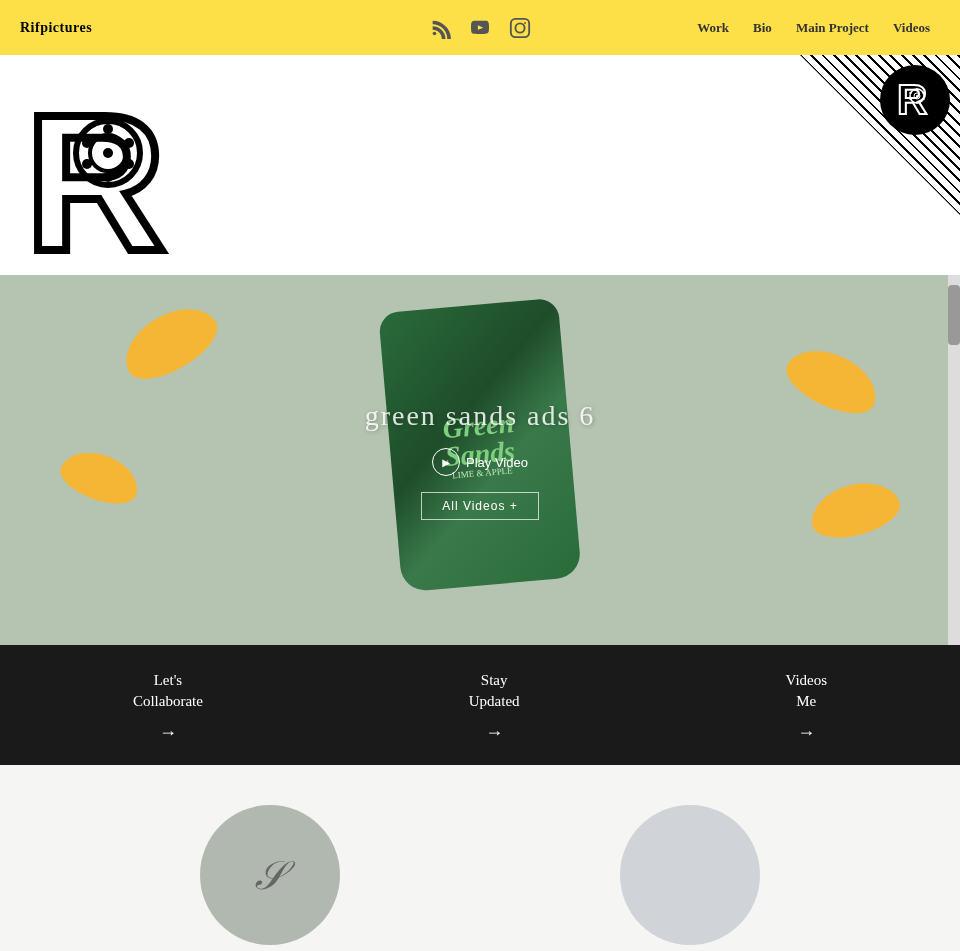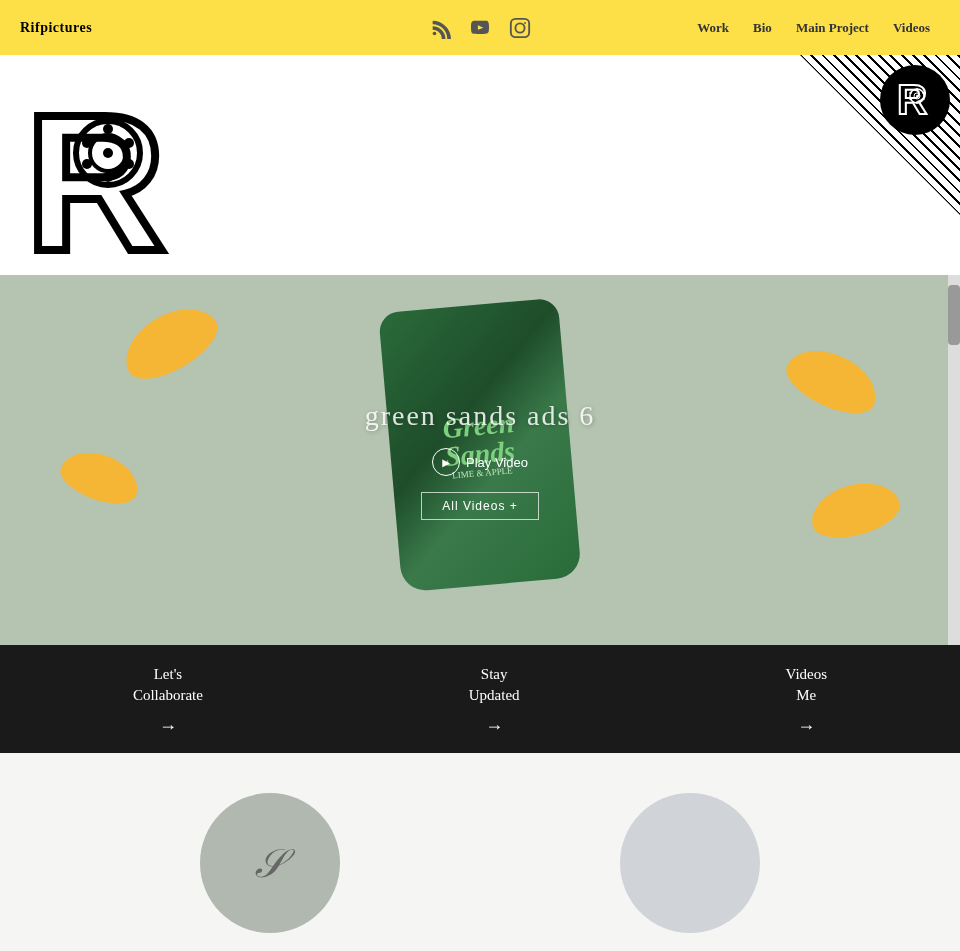"Let's" .footer-dark { height: 108px -> 120px }
